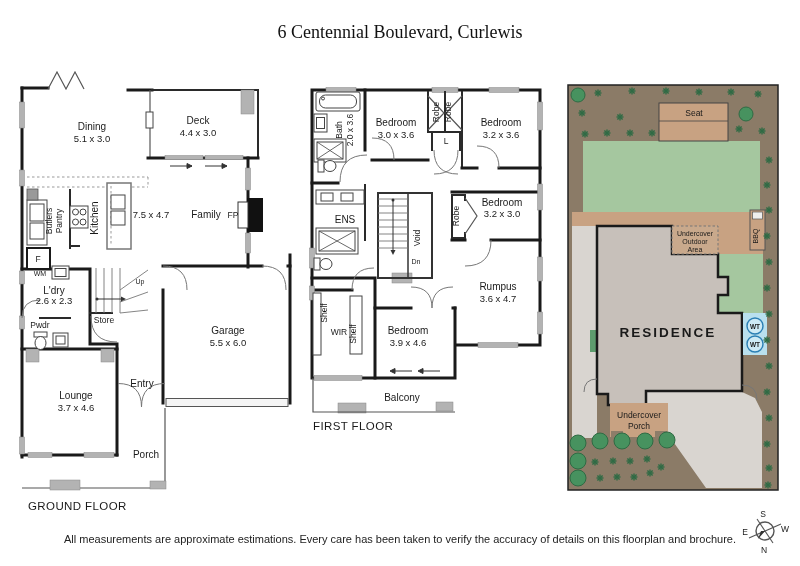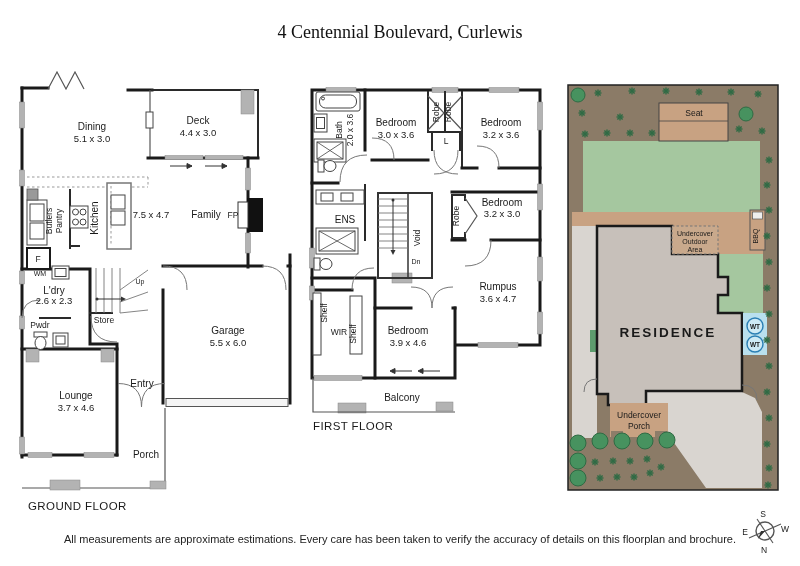"4 Centennial Boulevard, Curlewis" div { text: 4 -> 6 }
